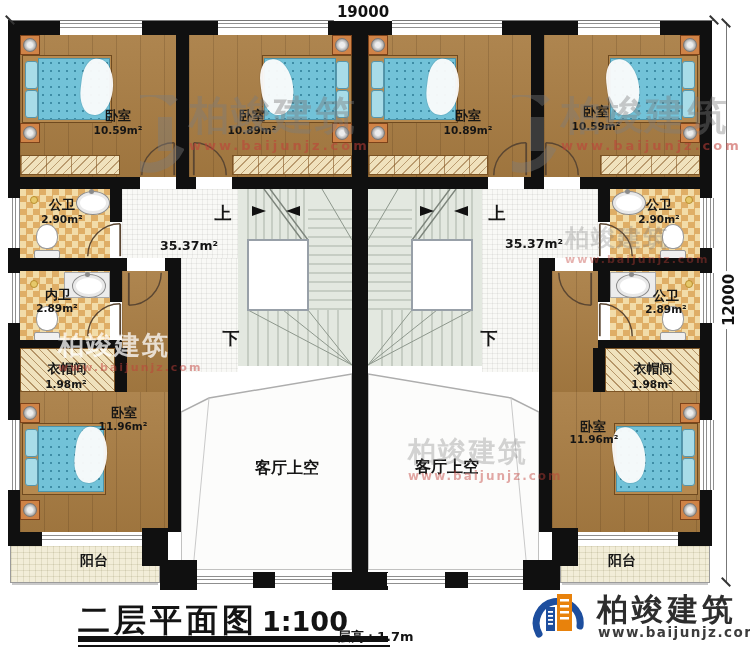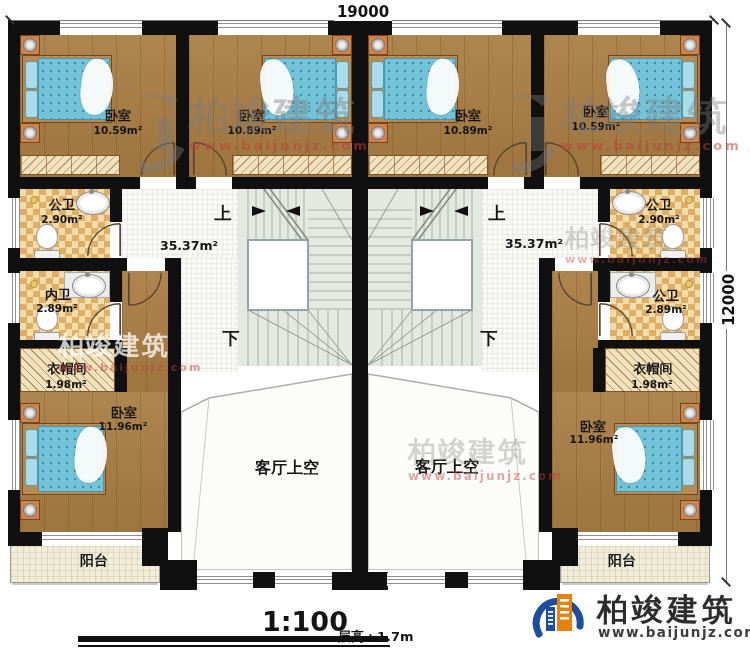"二层平面图" div.t-title { html: none -> <div>二层平面图</div> }
